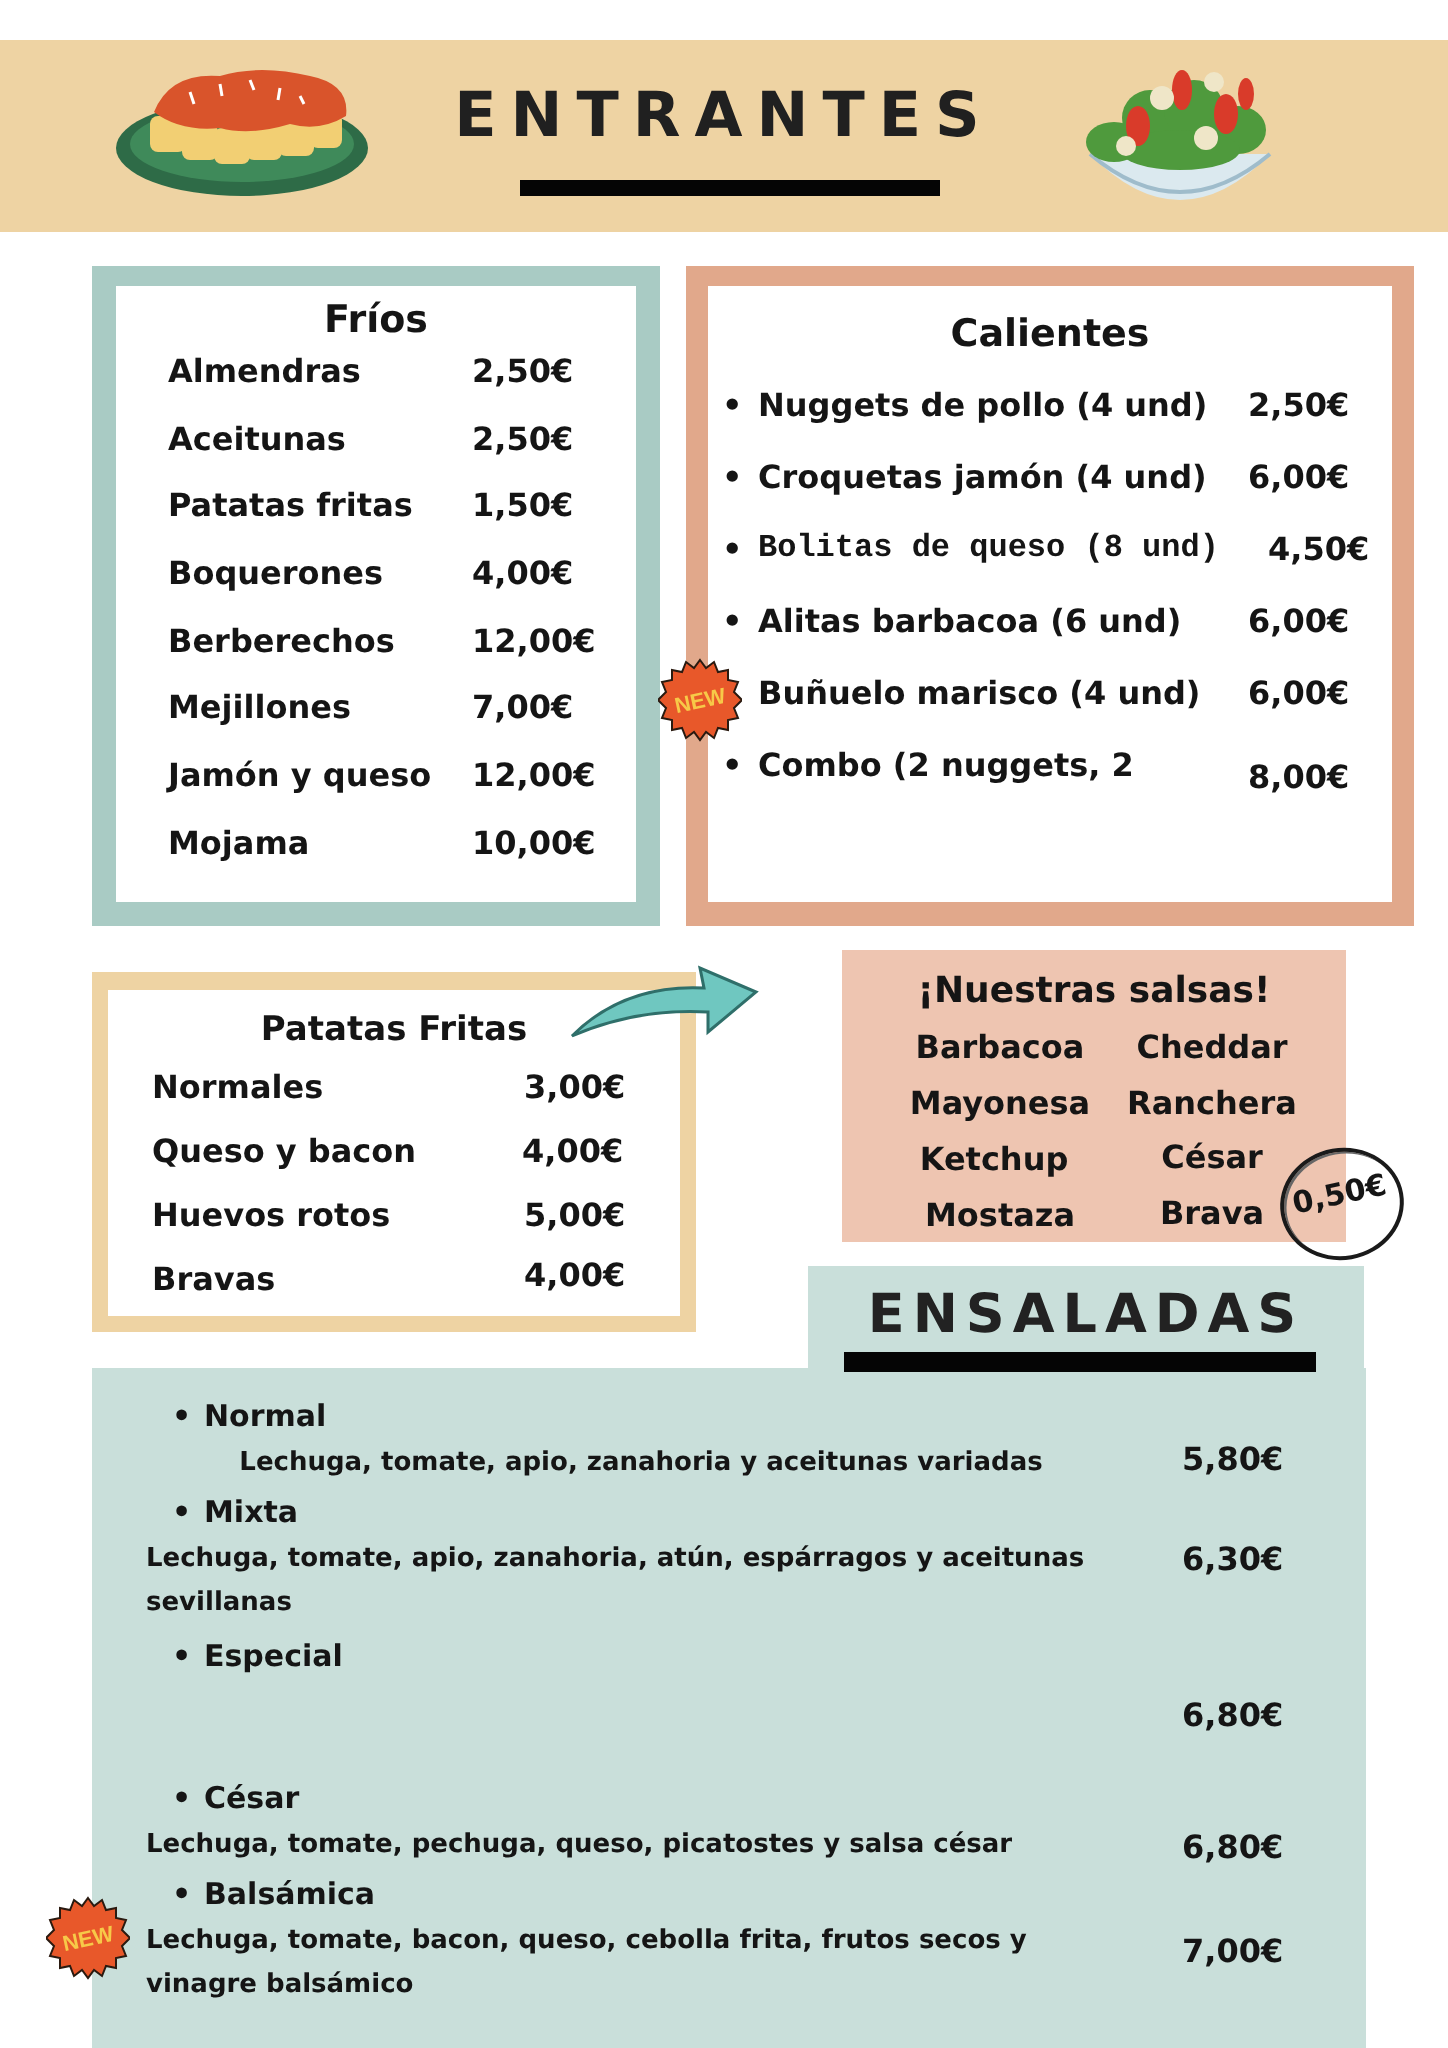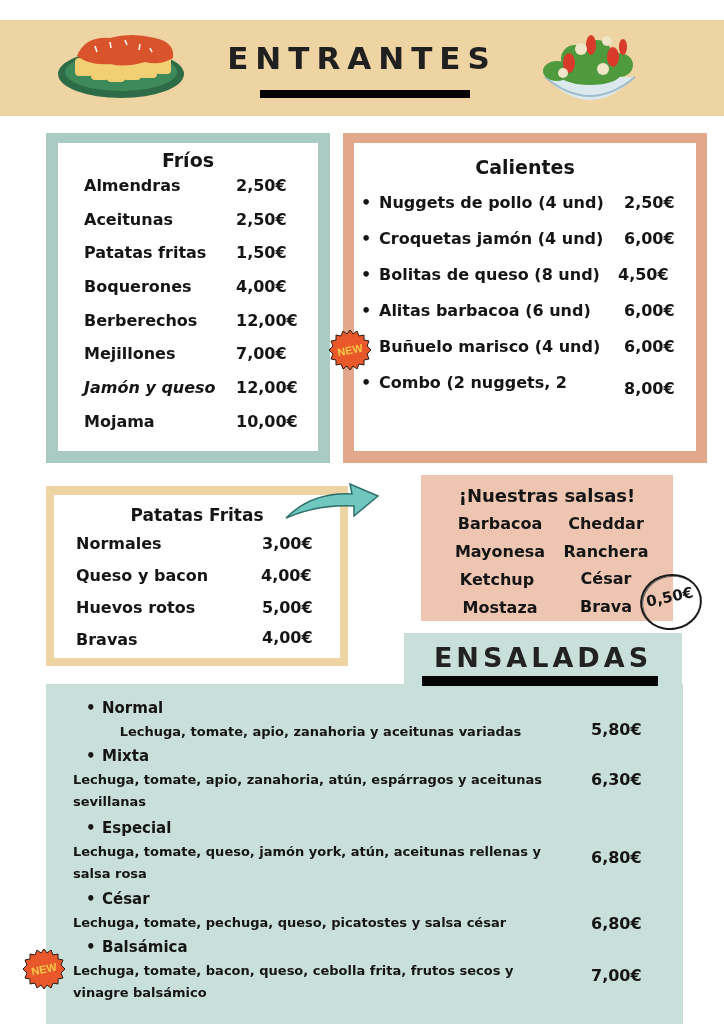"Bolitas de queso (8 und)" div.item-row { font-family: none -> Liberation Mono, monospace }
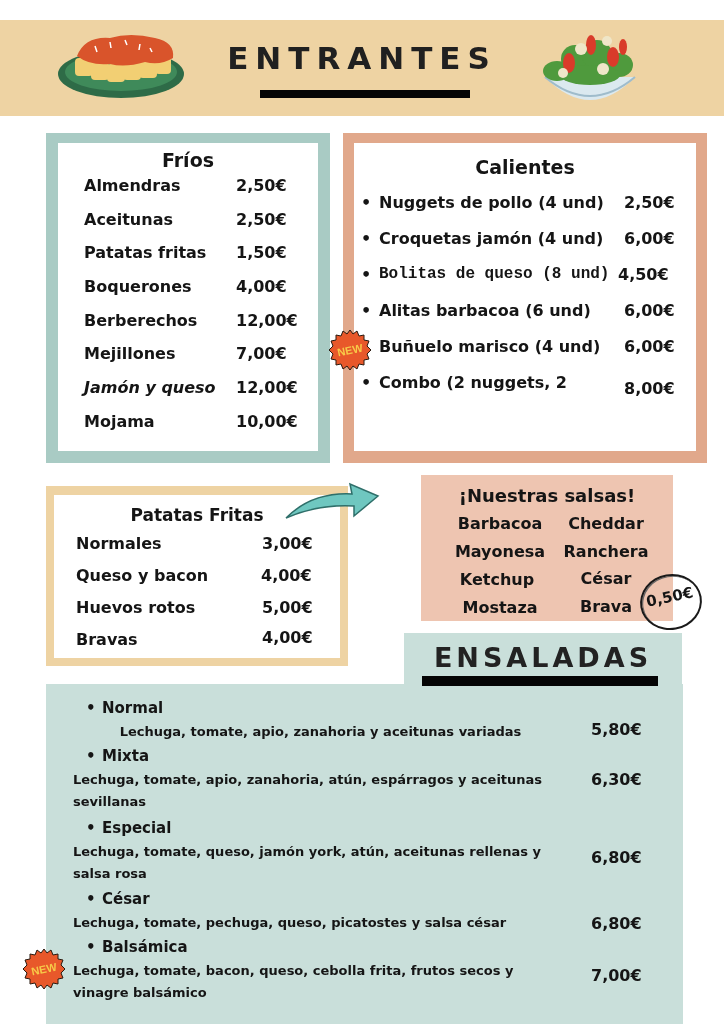"4,50€" div.price { left: 264px -> 280px }
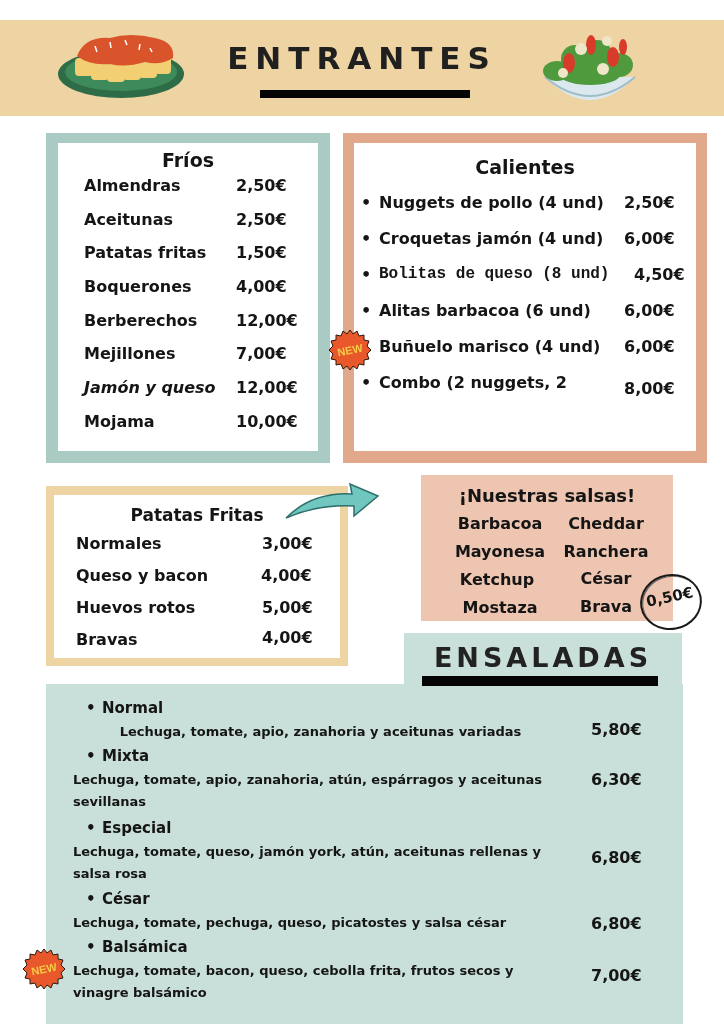"Jamón y queso" div.item-row { font-style: italic -> none }
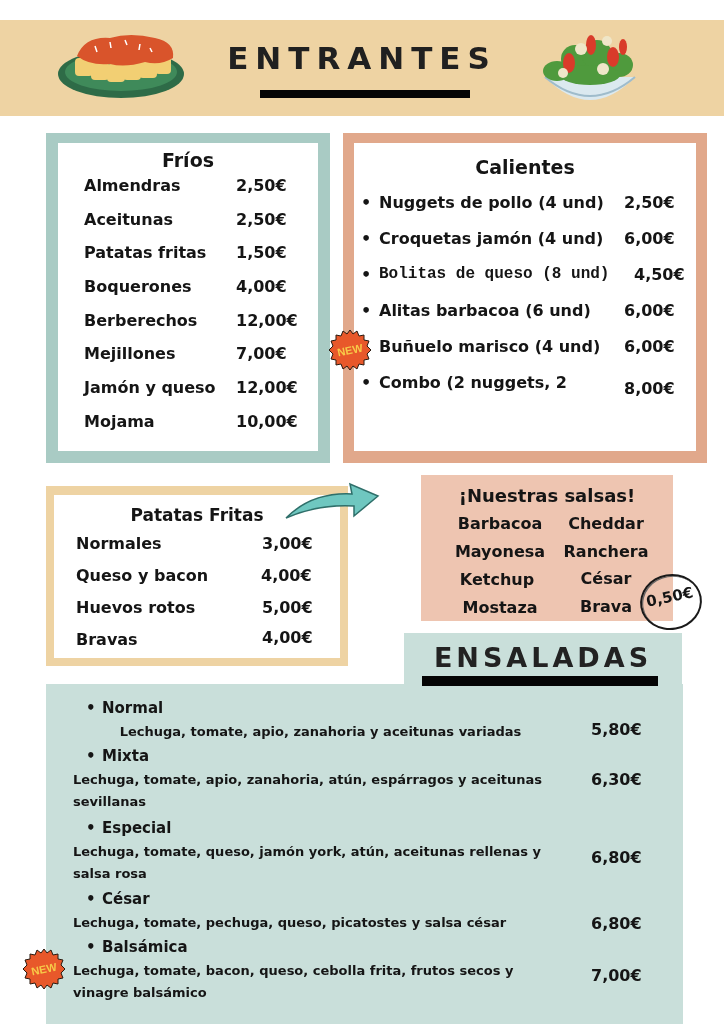"Lechuga, tomate, queso, jamón york," div.sal-desc { html: <div>Lechuga, tomate, queso, jamón york, atún, aceitunas rellenas y salsa rosa</div> -> none }
